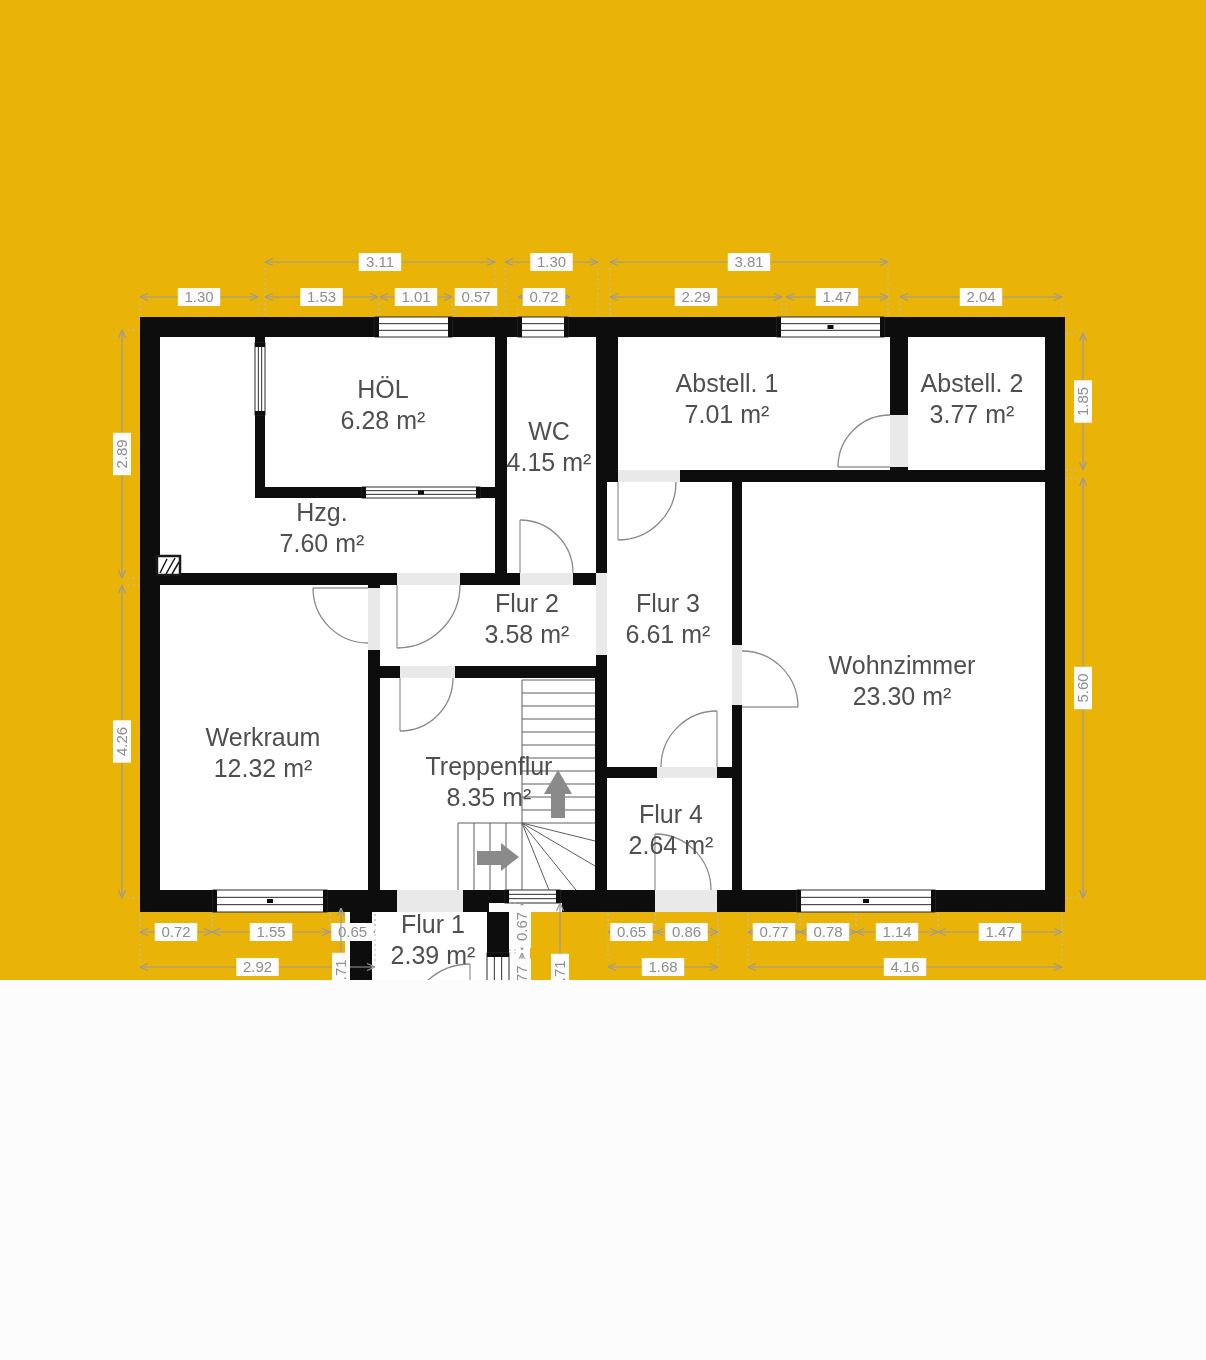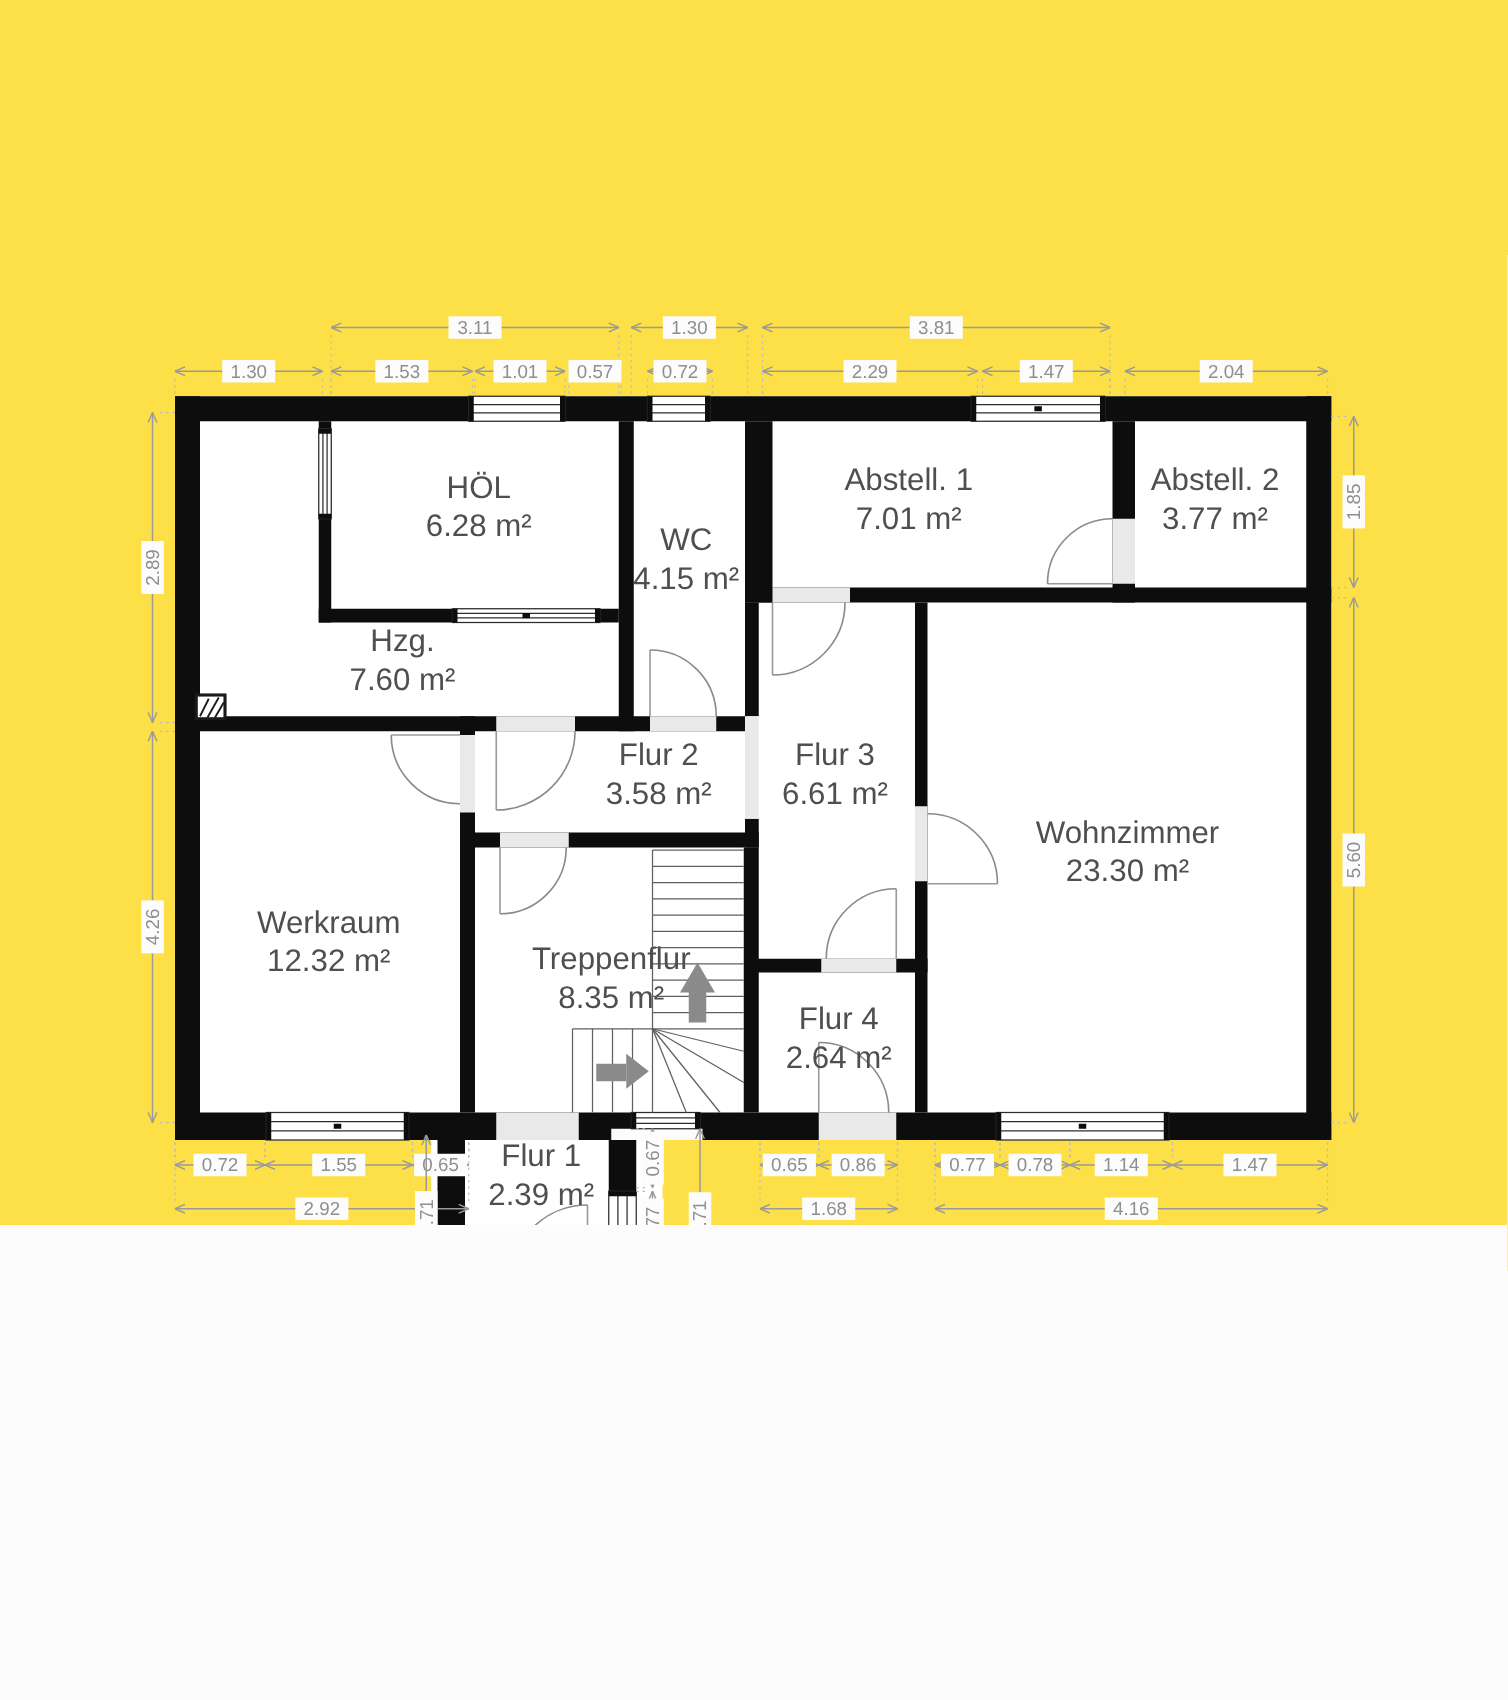"3.11" #stage { background: #fde047 -> #eab308 }
